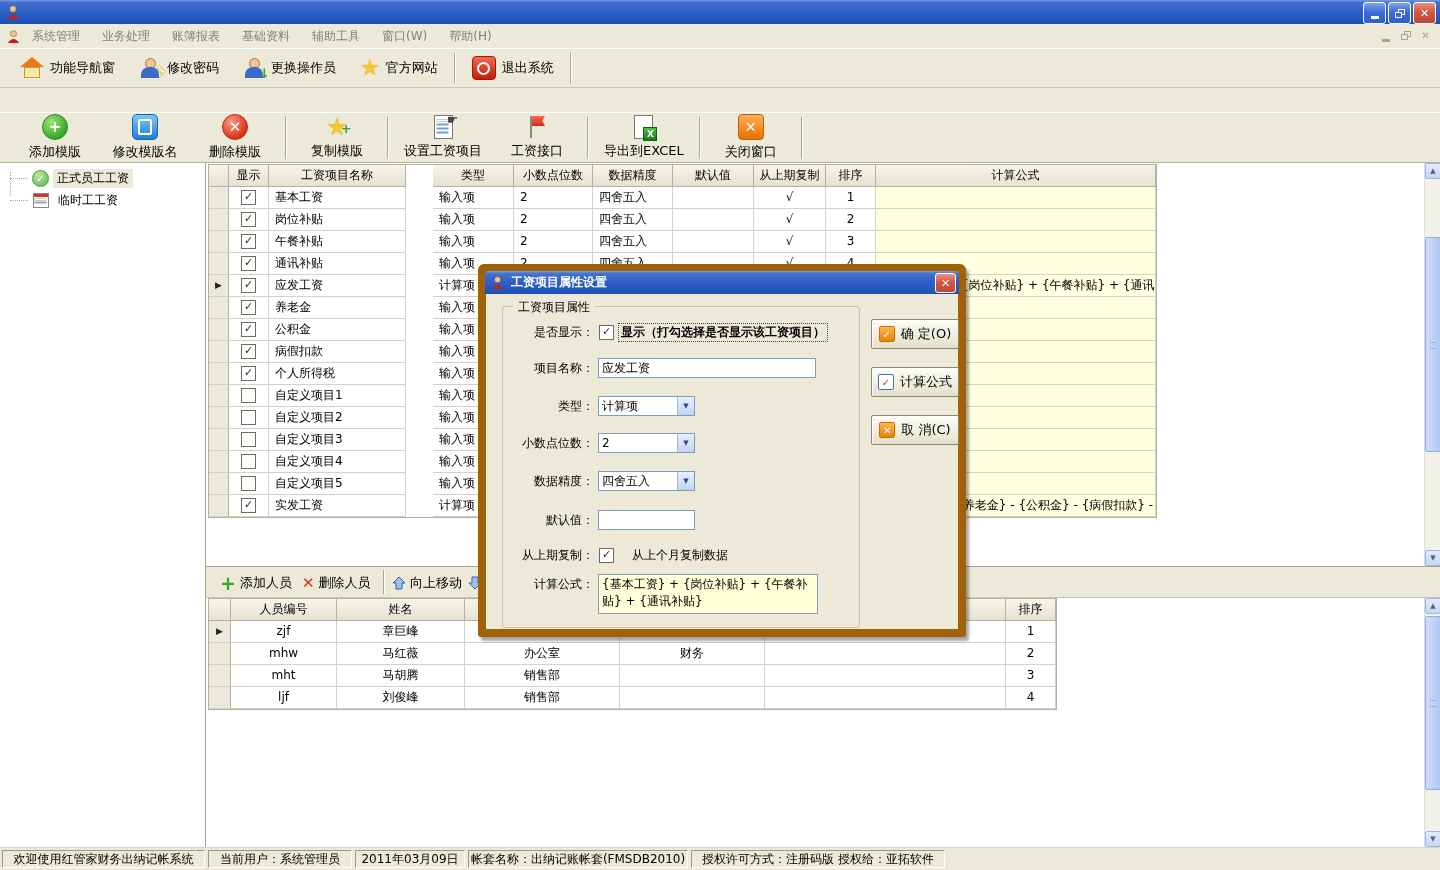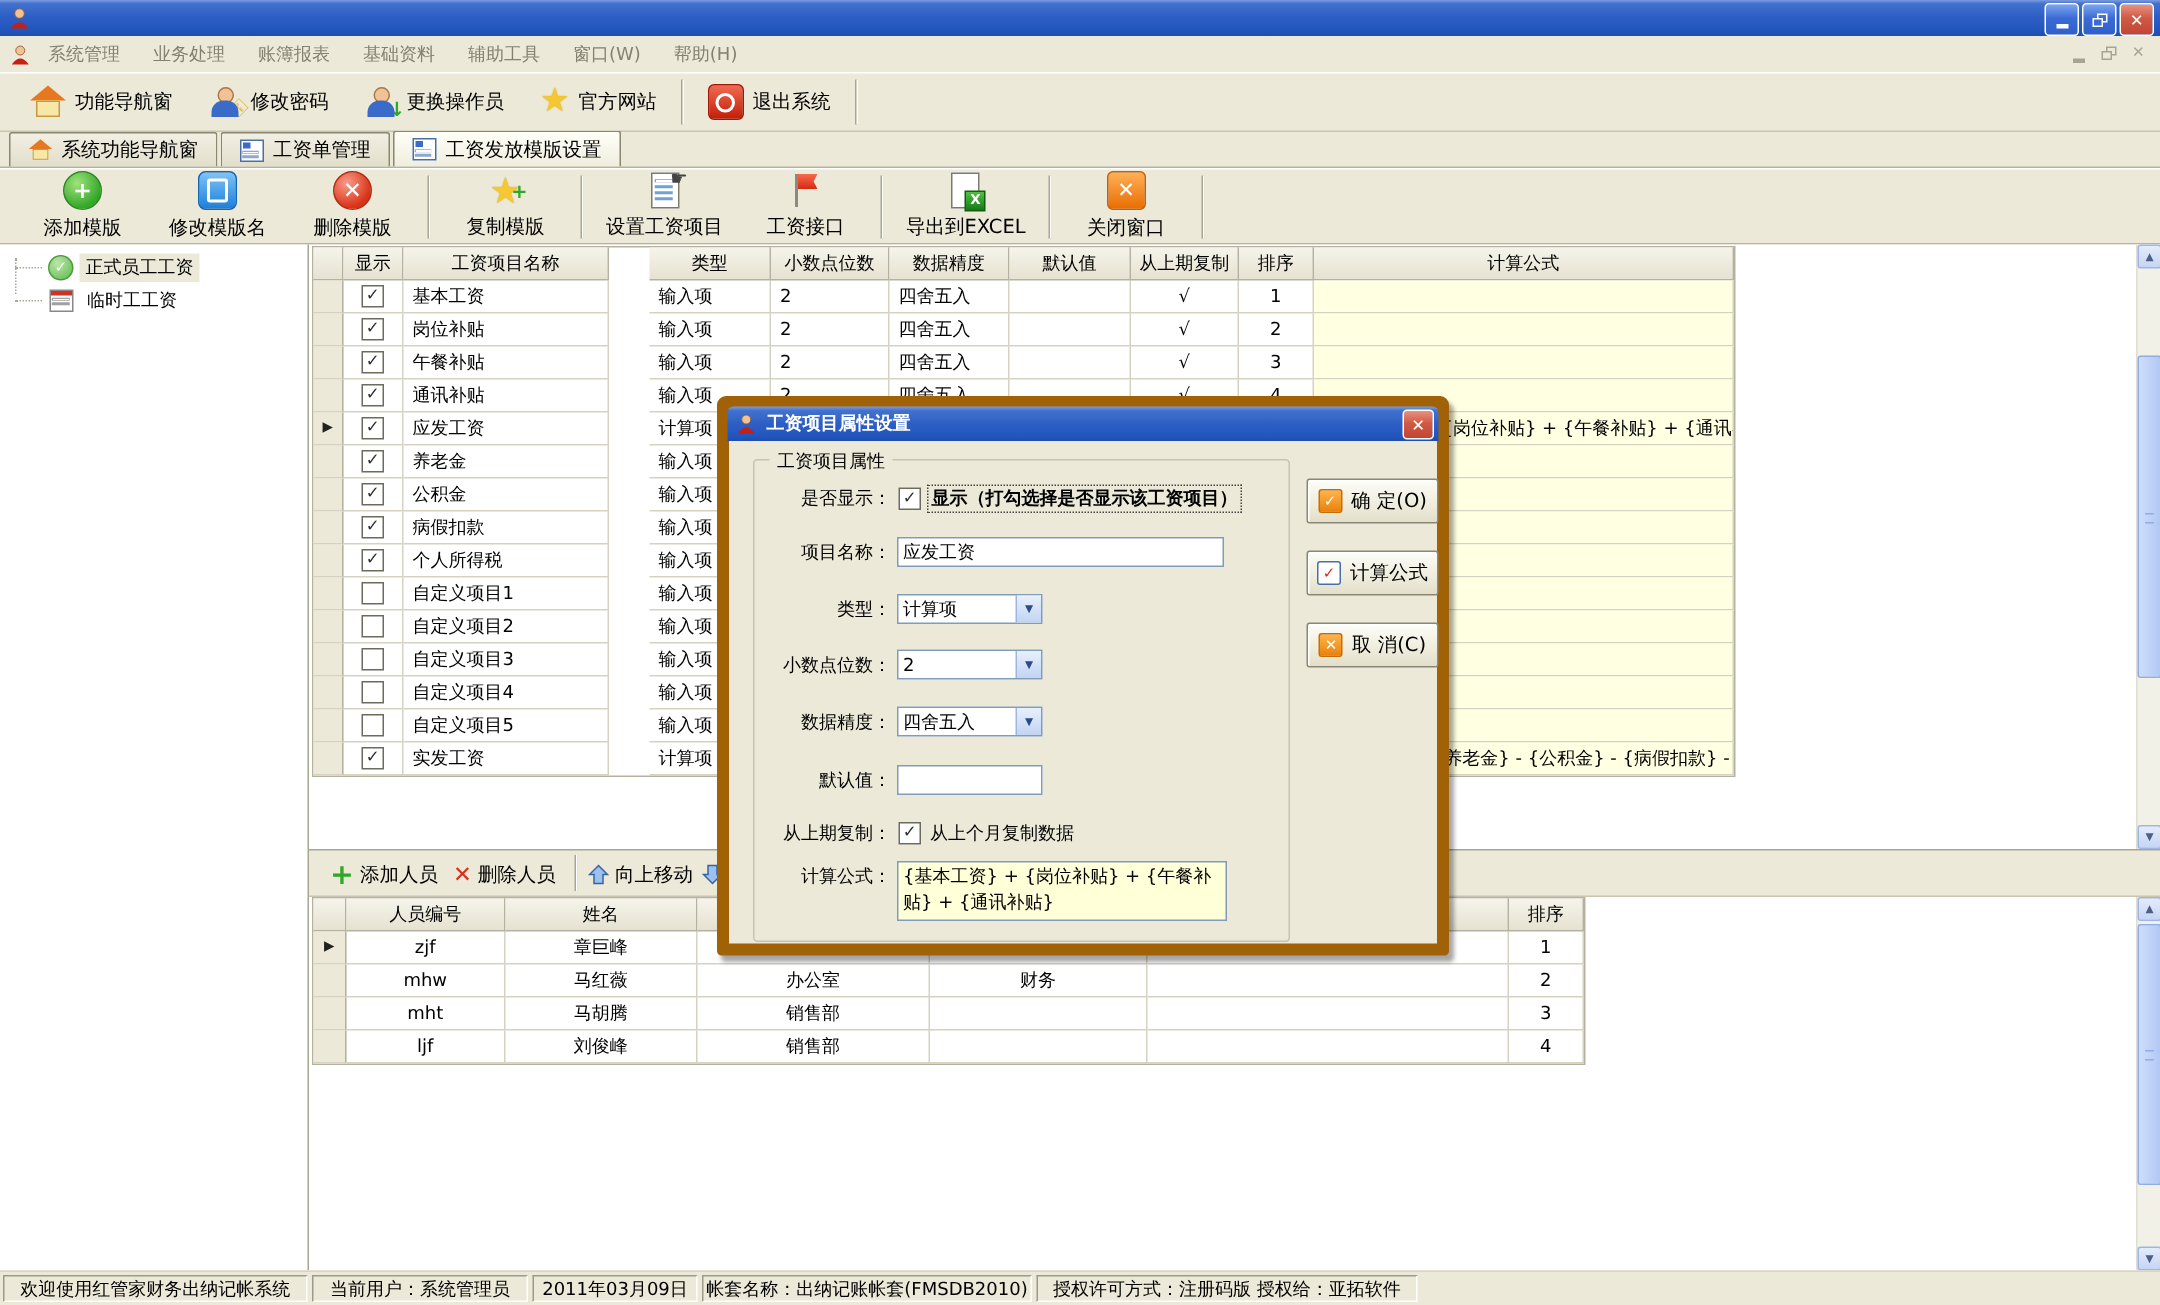"系统功能导航窗" div.tabstrip { html: <div> <div> <span></span> <span>系统功能导航窗</span> </div> <div> <span></span> <span>工资单管理</span> </div> <div> <span></span> <span>工资发放模版设置</span> </div> </div> -> none }
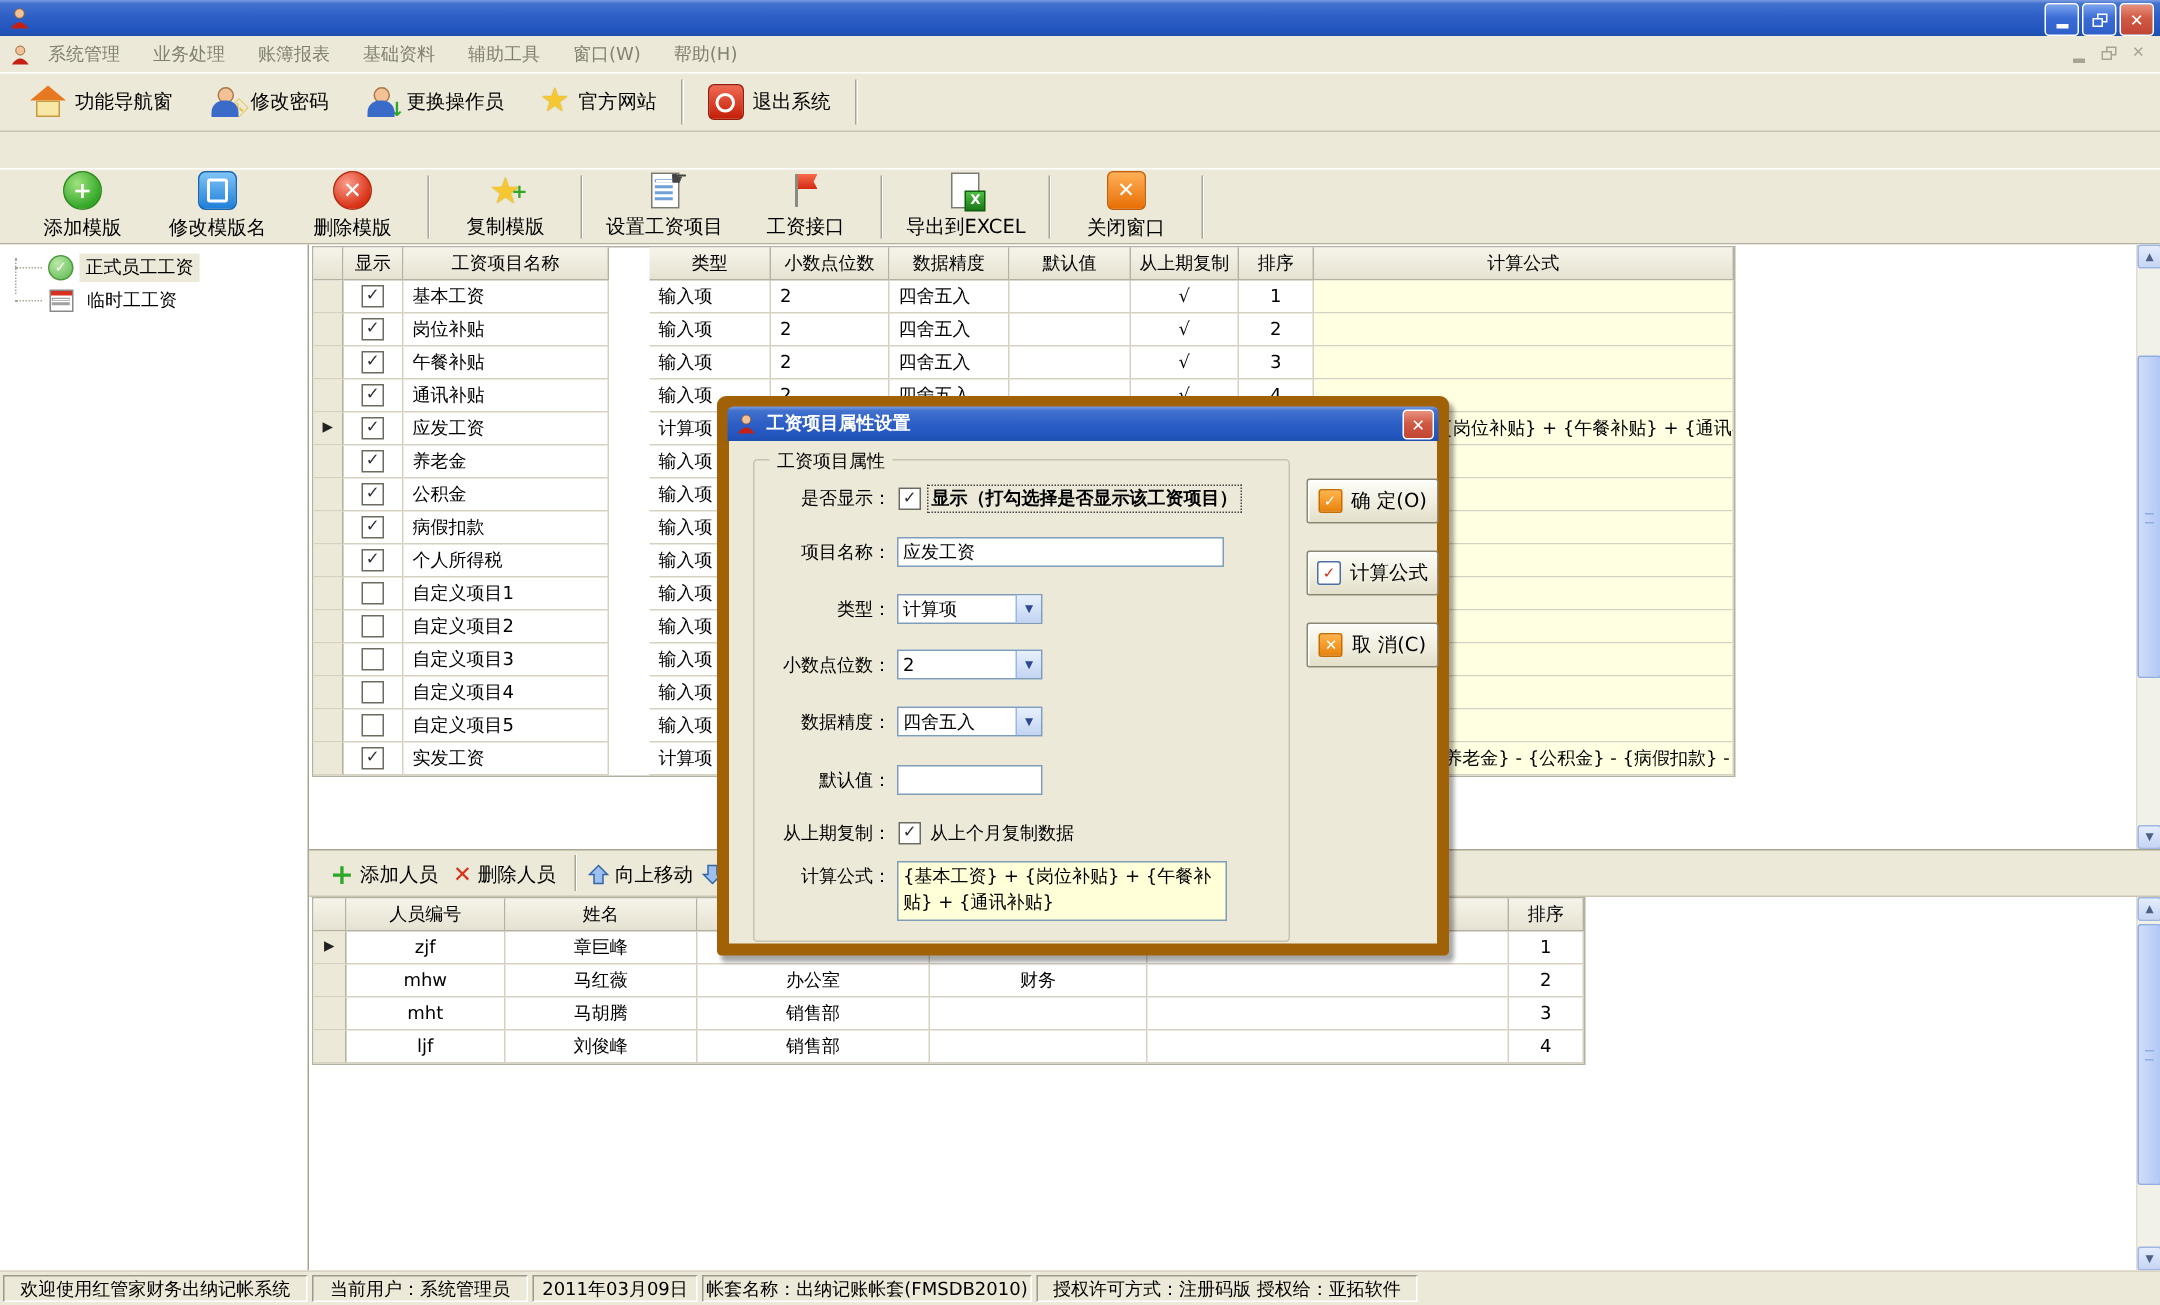"从上个月复制数据" span { left: 134px -> 146px }
